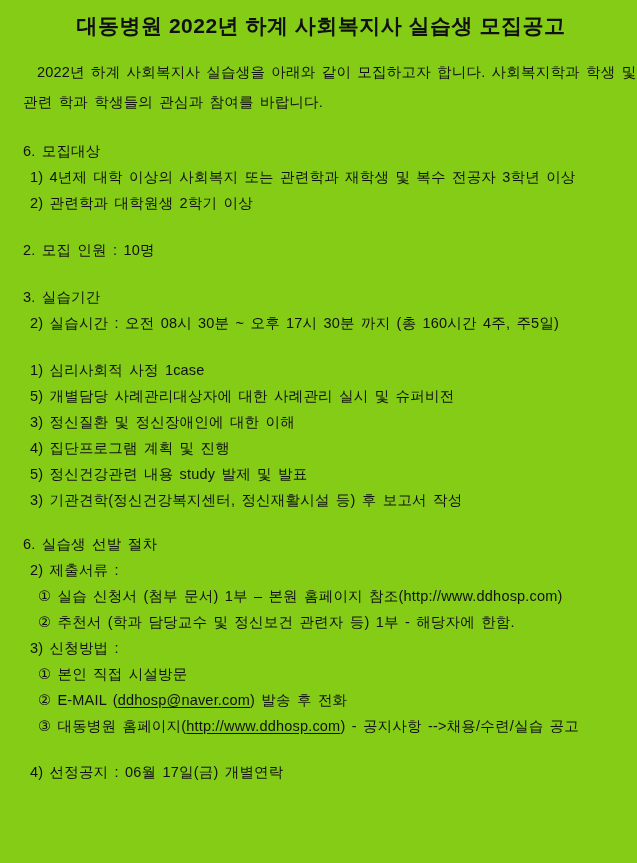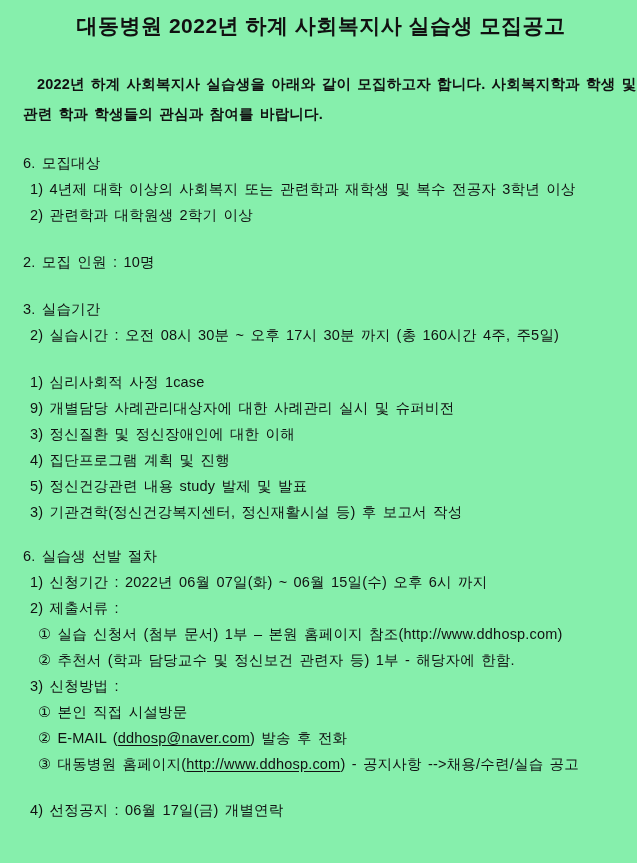"대동병원 2022년 하계 사회복지사 실습생" .page { background: #86efac -> #84cc16 }
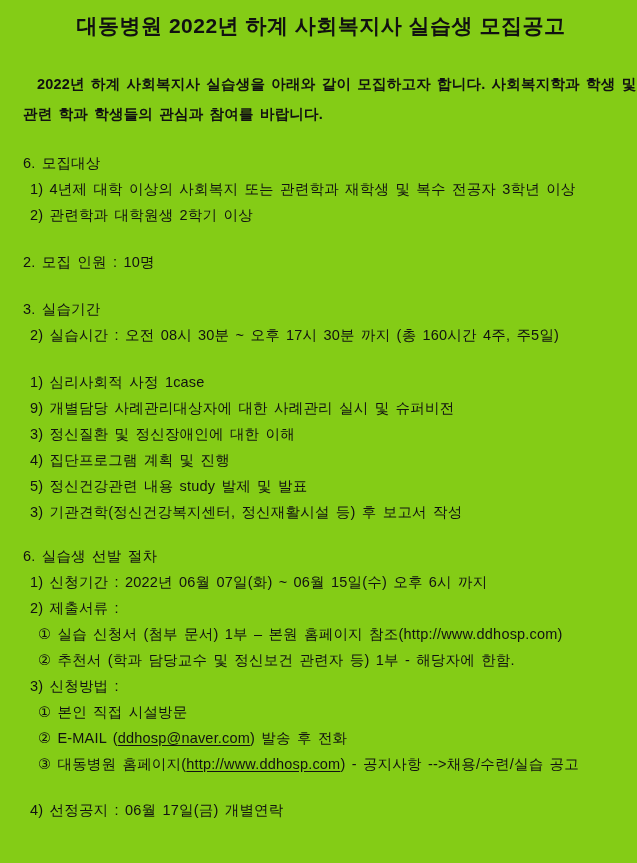"2022년 하계 사회복지사 실습생을 아래와" .intro { font-weight: bold -> none; margin-top: 29px -> 17px }
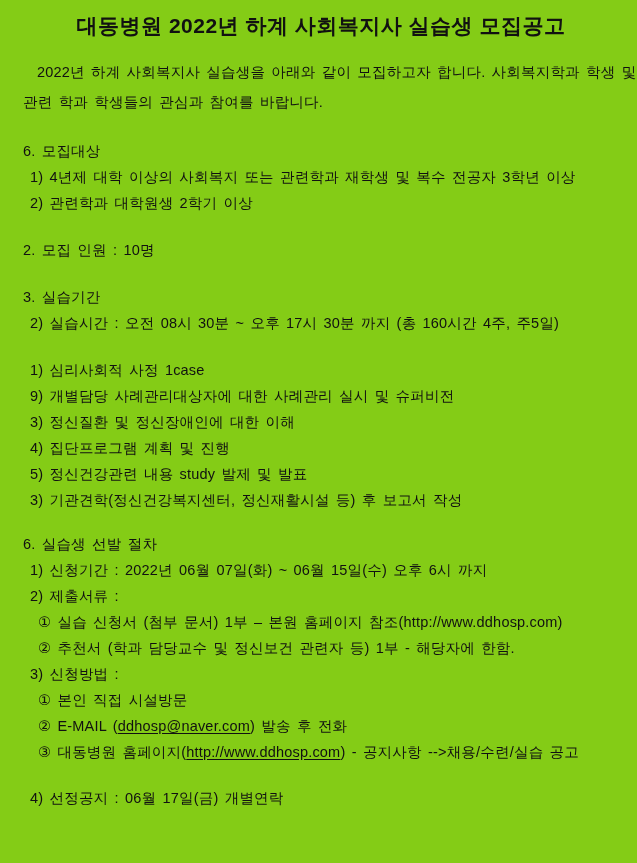"9) 개별담당 사례관리대상자에 대한 사례관리" div.line { text: 9 -> 5 }
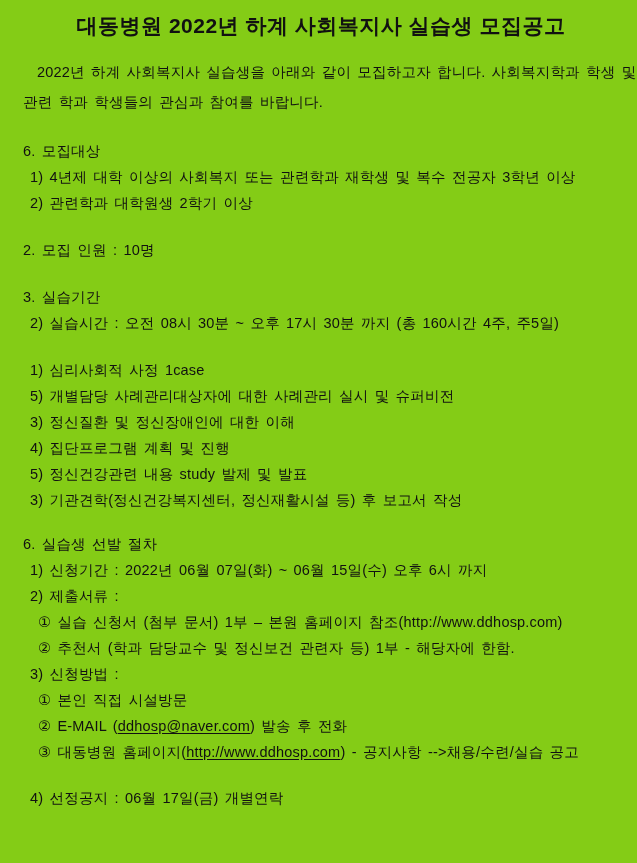"1) 신청기간 : 2022년 06월" div.line { html: <div>1) 신청기간 : 2022년 06월 07일(화) ~ 06월 15일(수) 오후 6시 까지</div> -> none }
